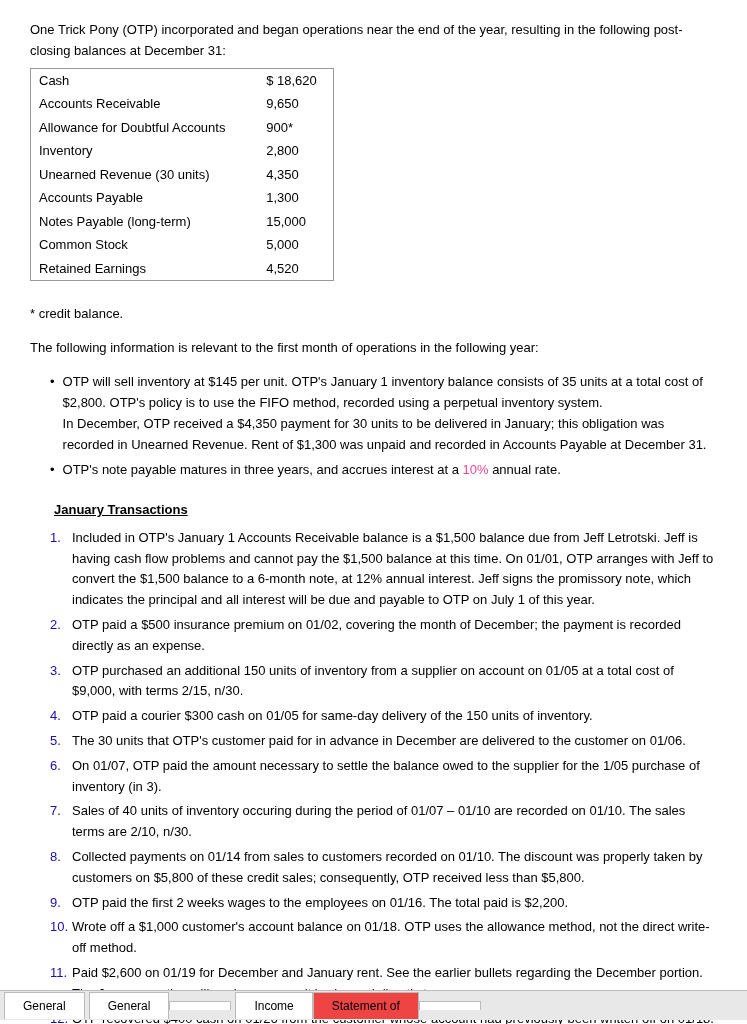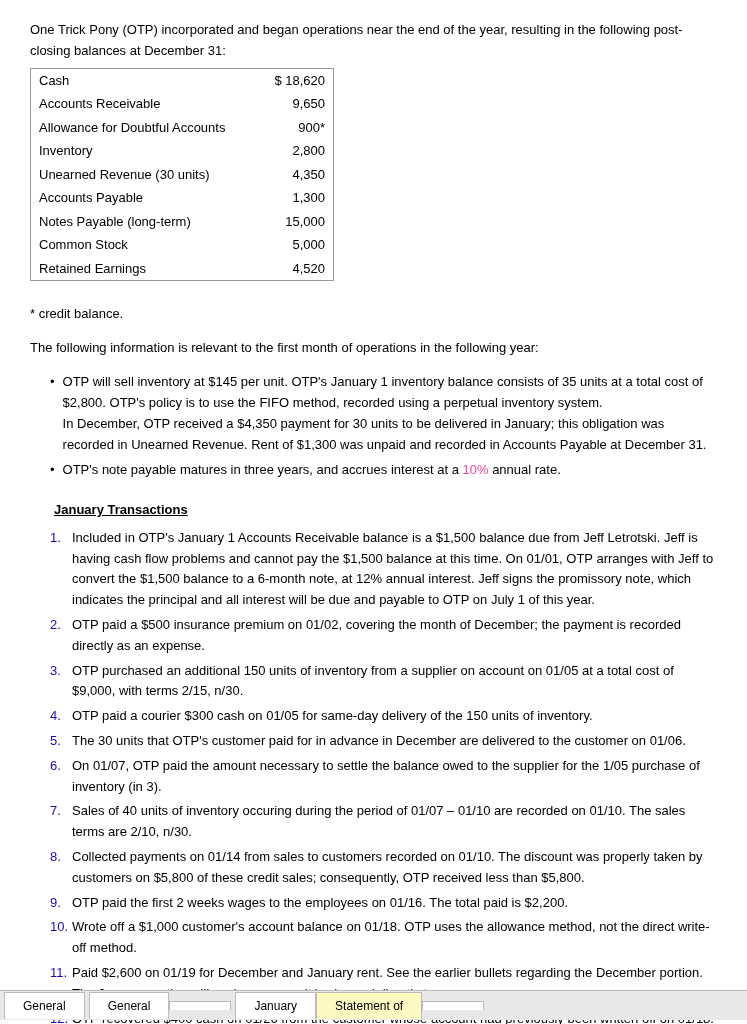"$ 18,620" .balance-table .amount { text-align: right -> left }
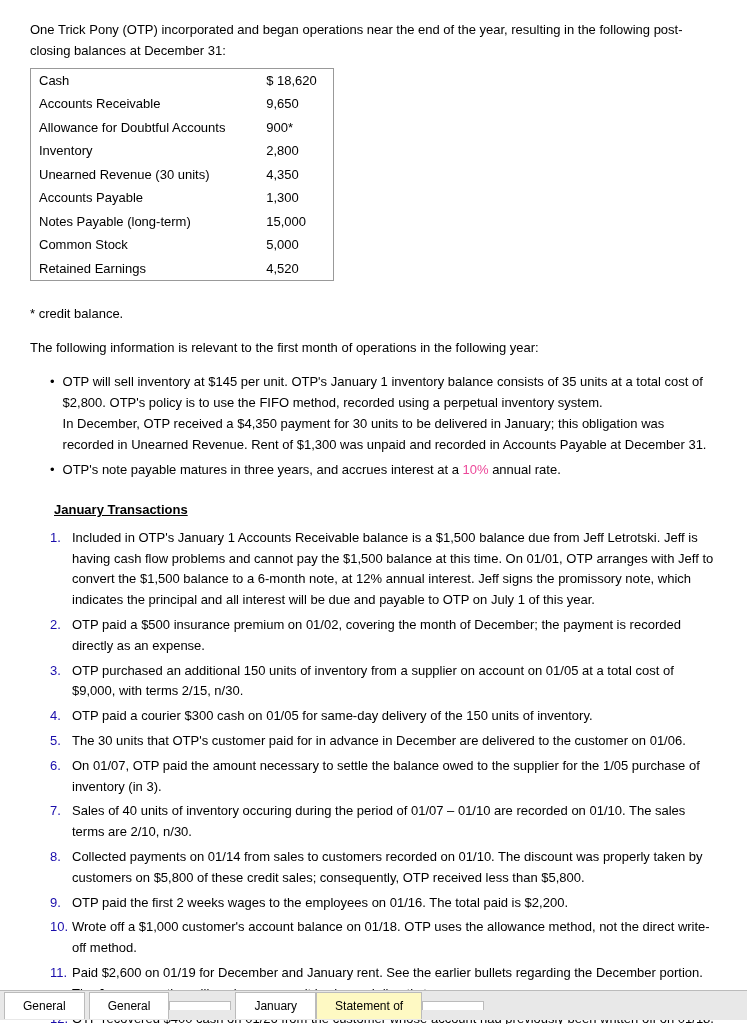"January" div.bottom-tab { text: January -> Income }
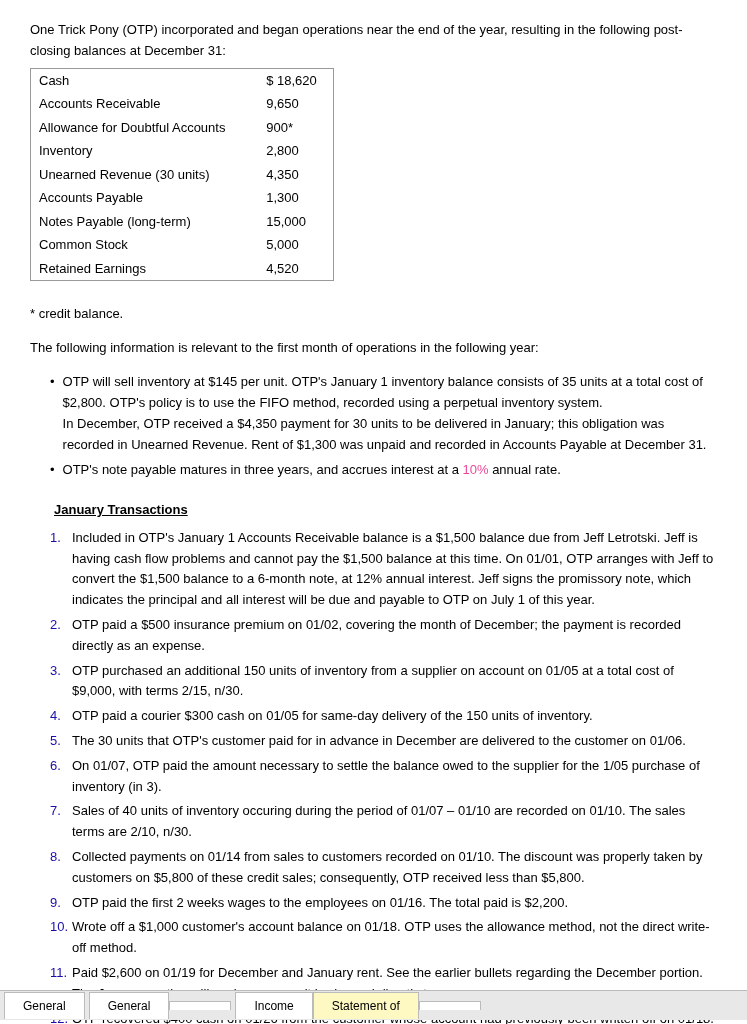"Statement of" .statement-tab { background: #fef9c3 -> #ef4444 }
